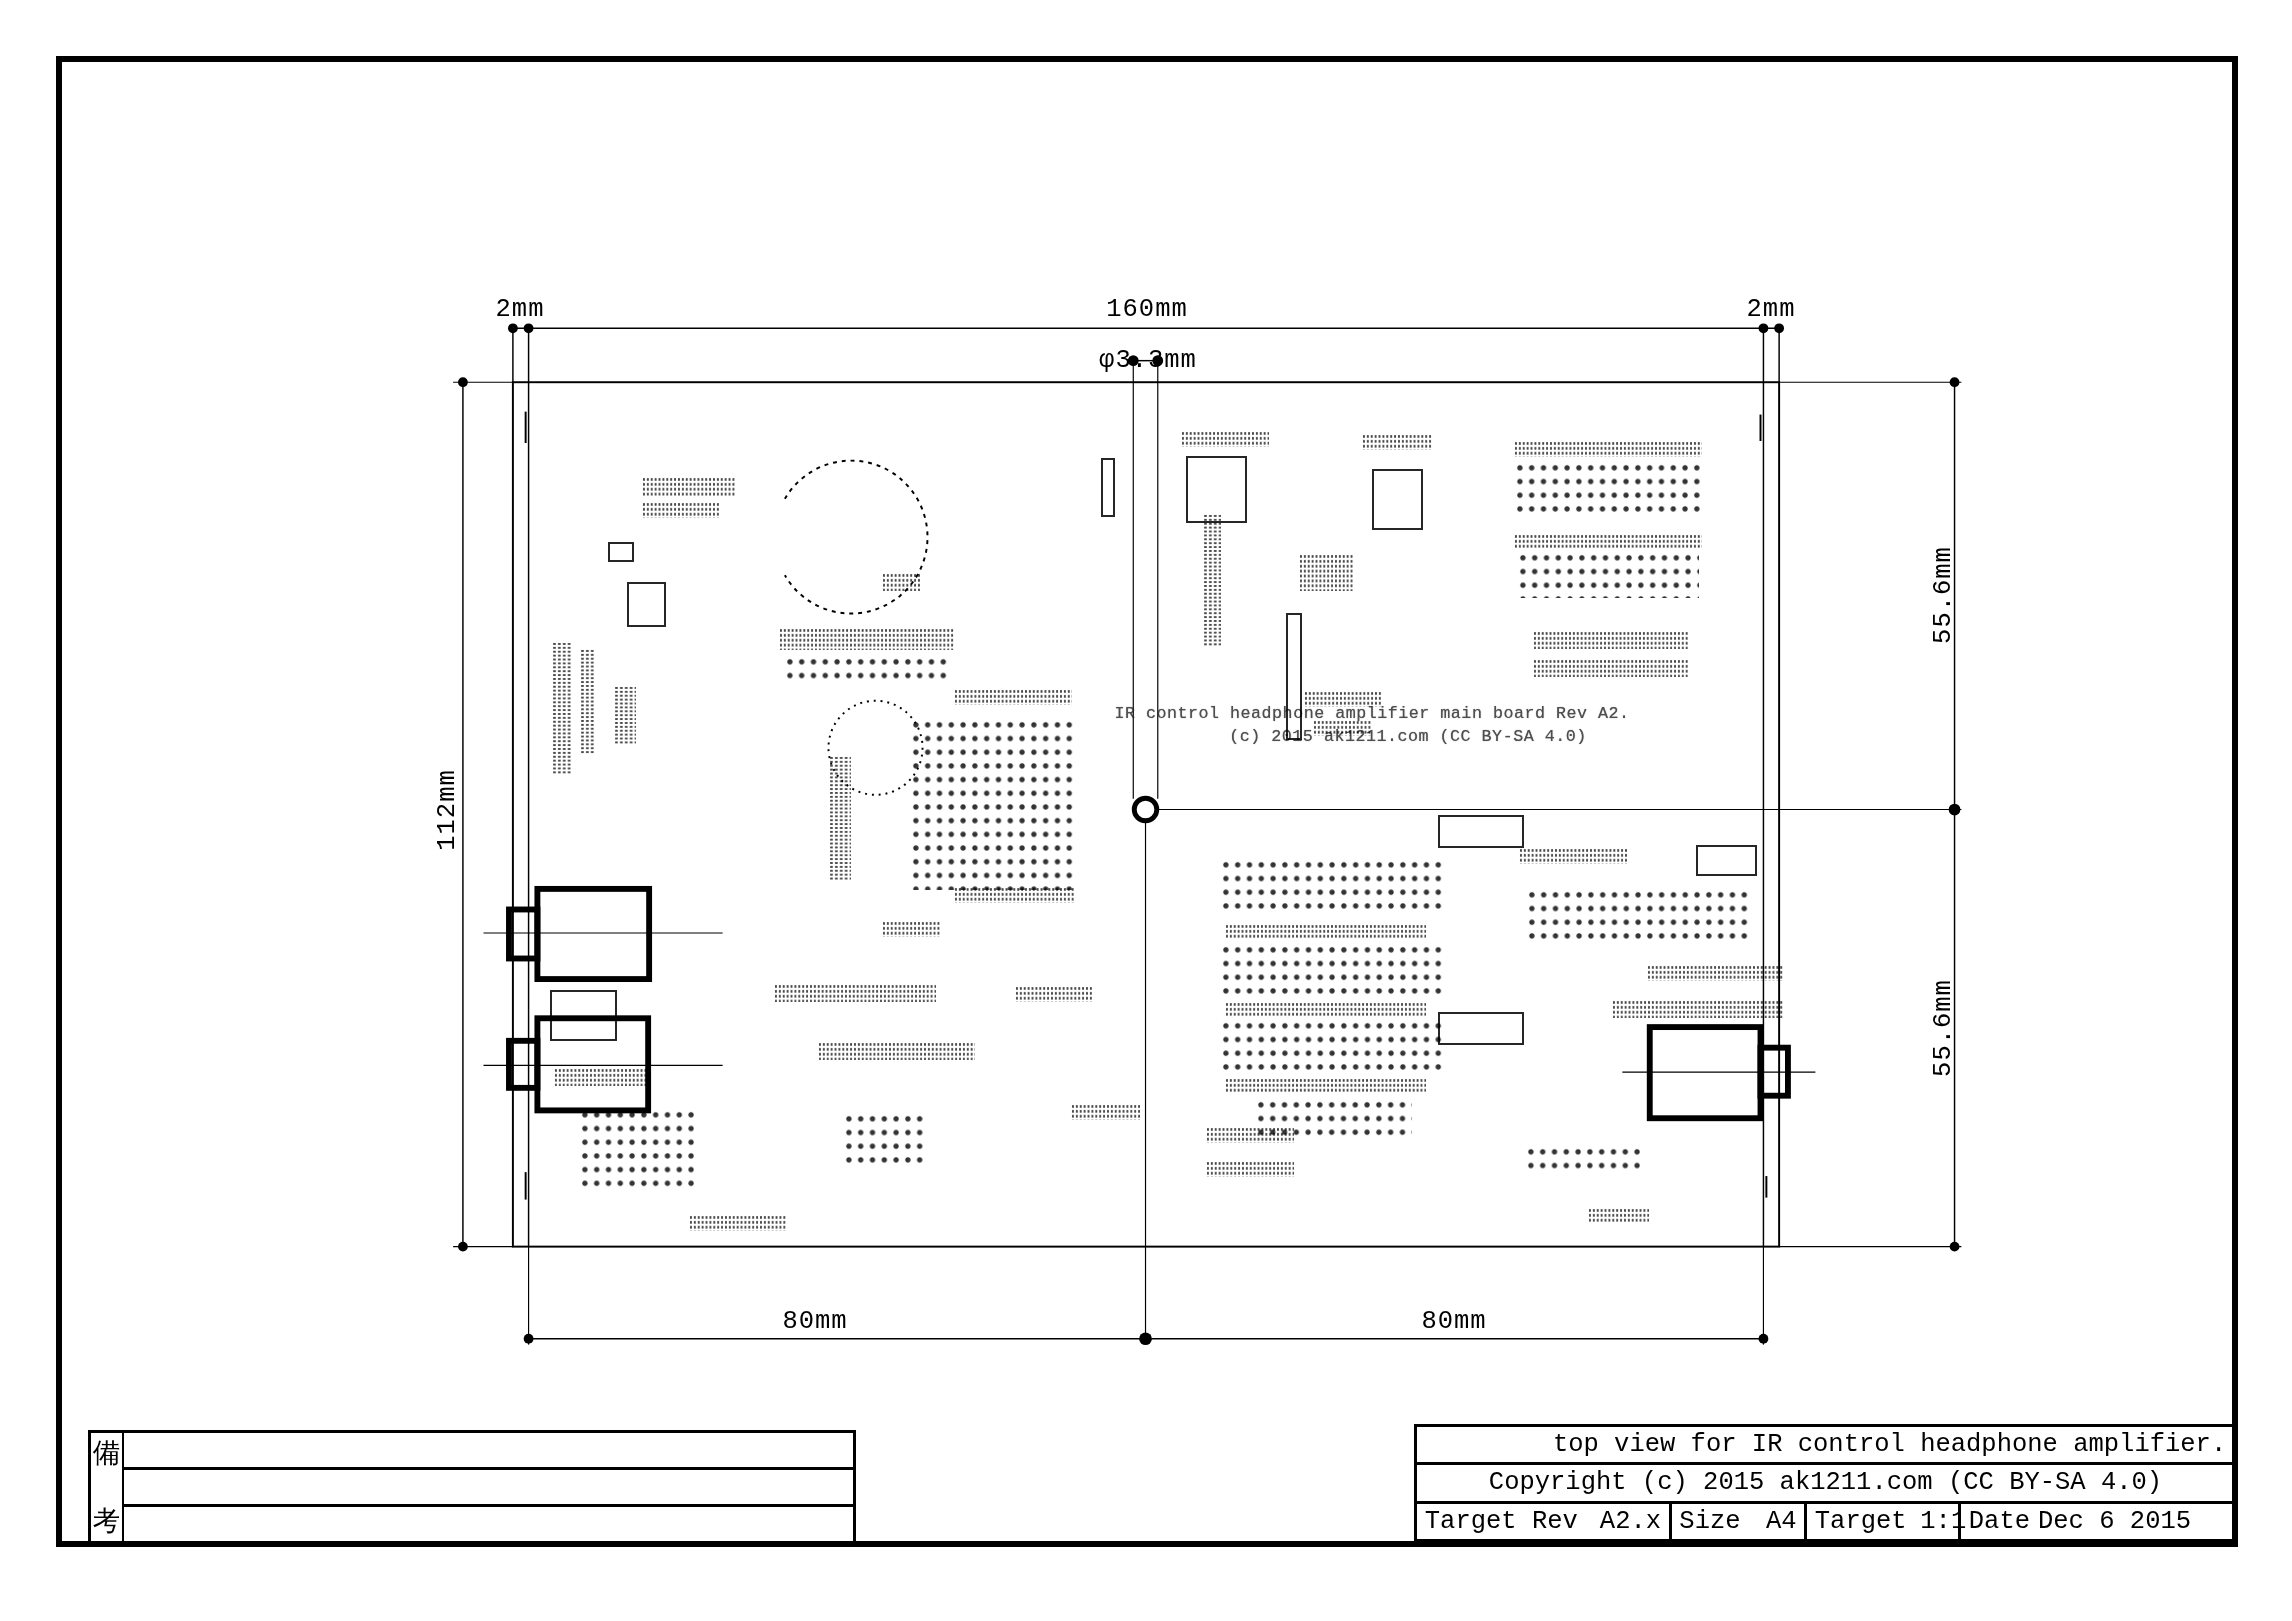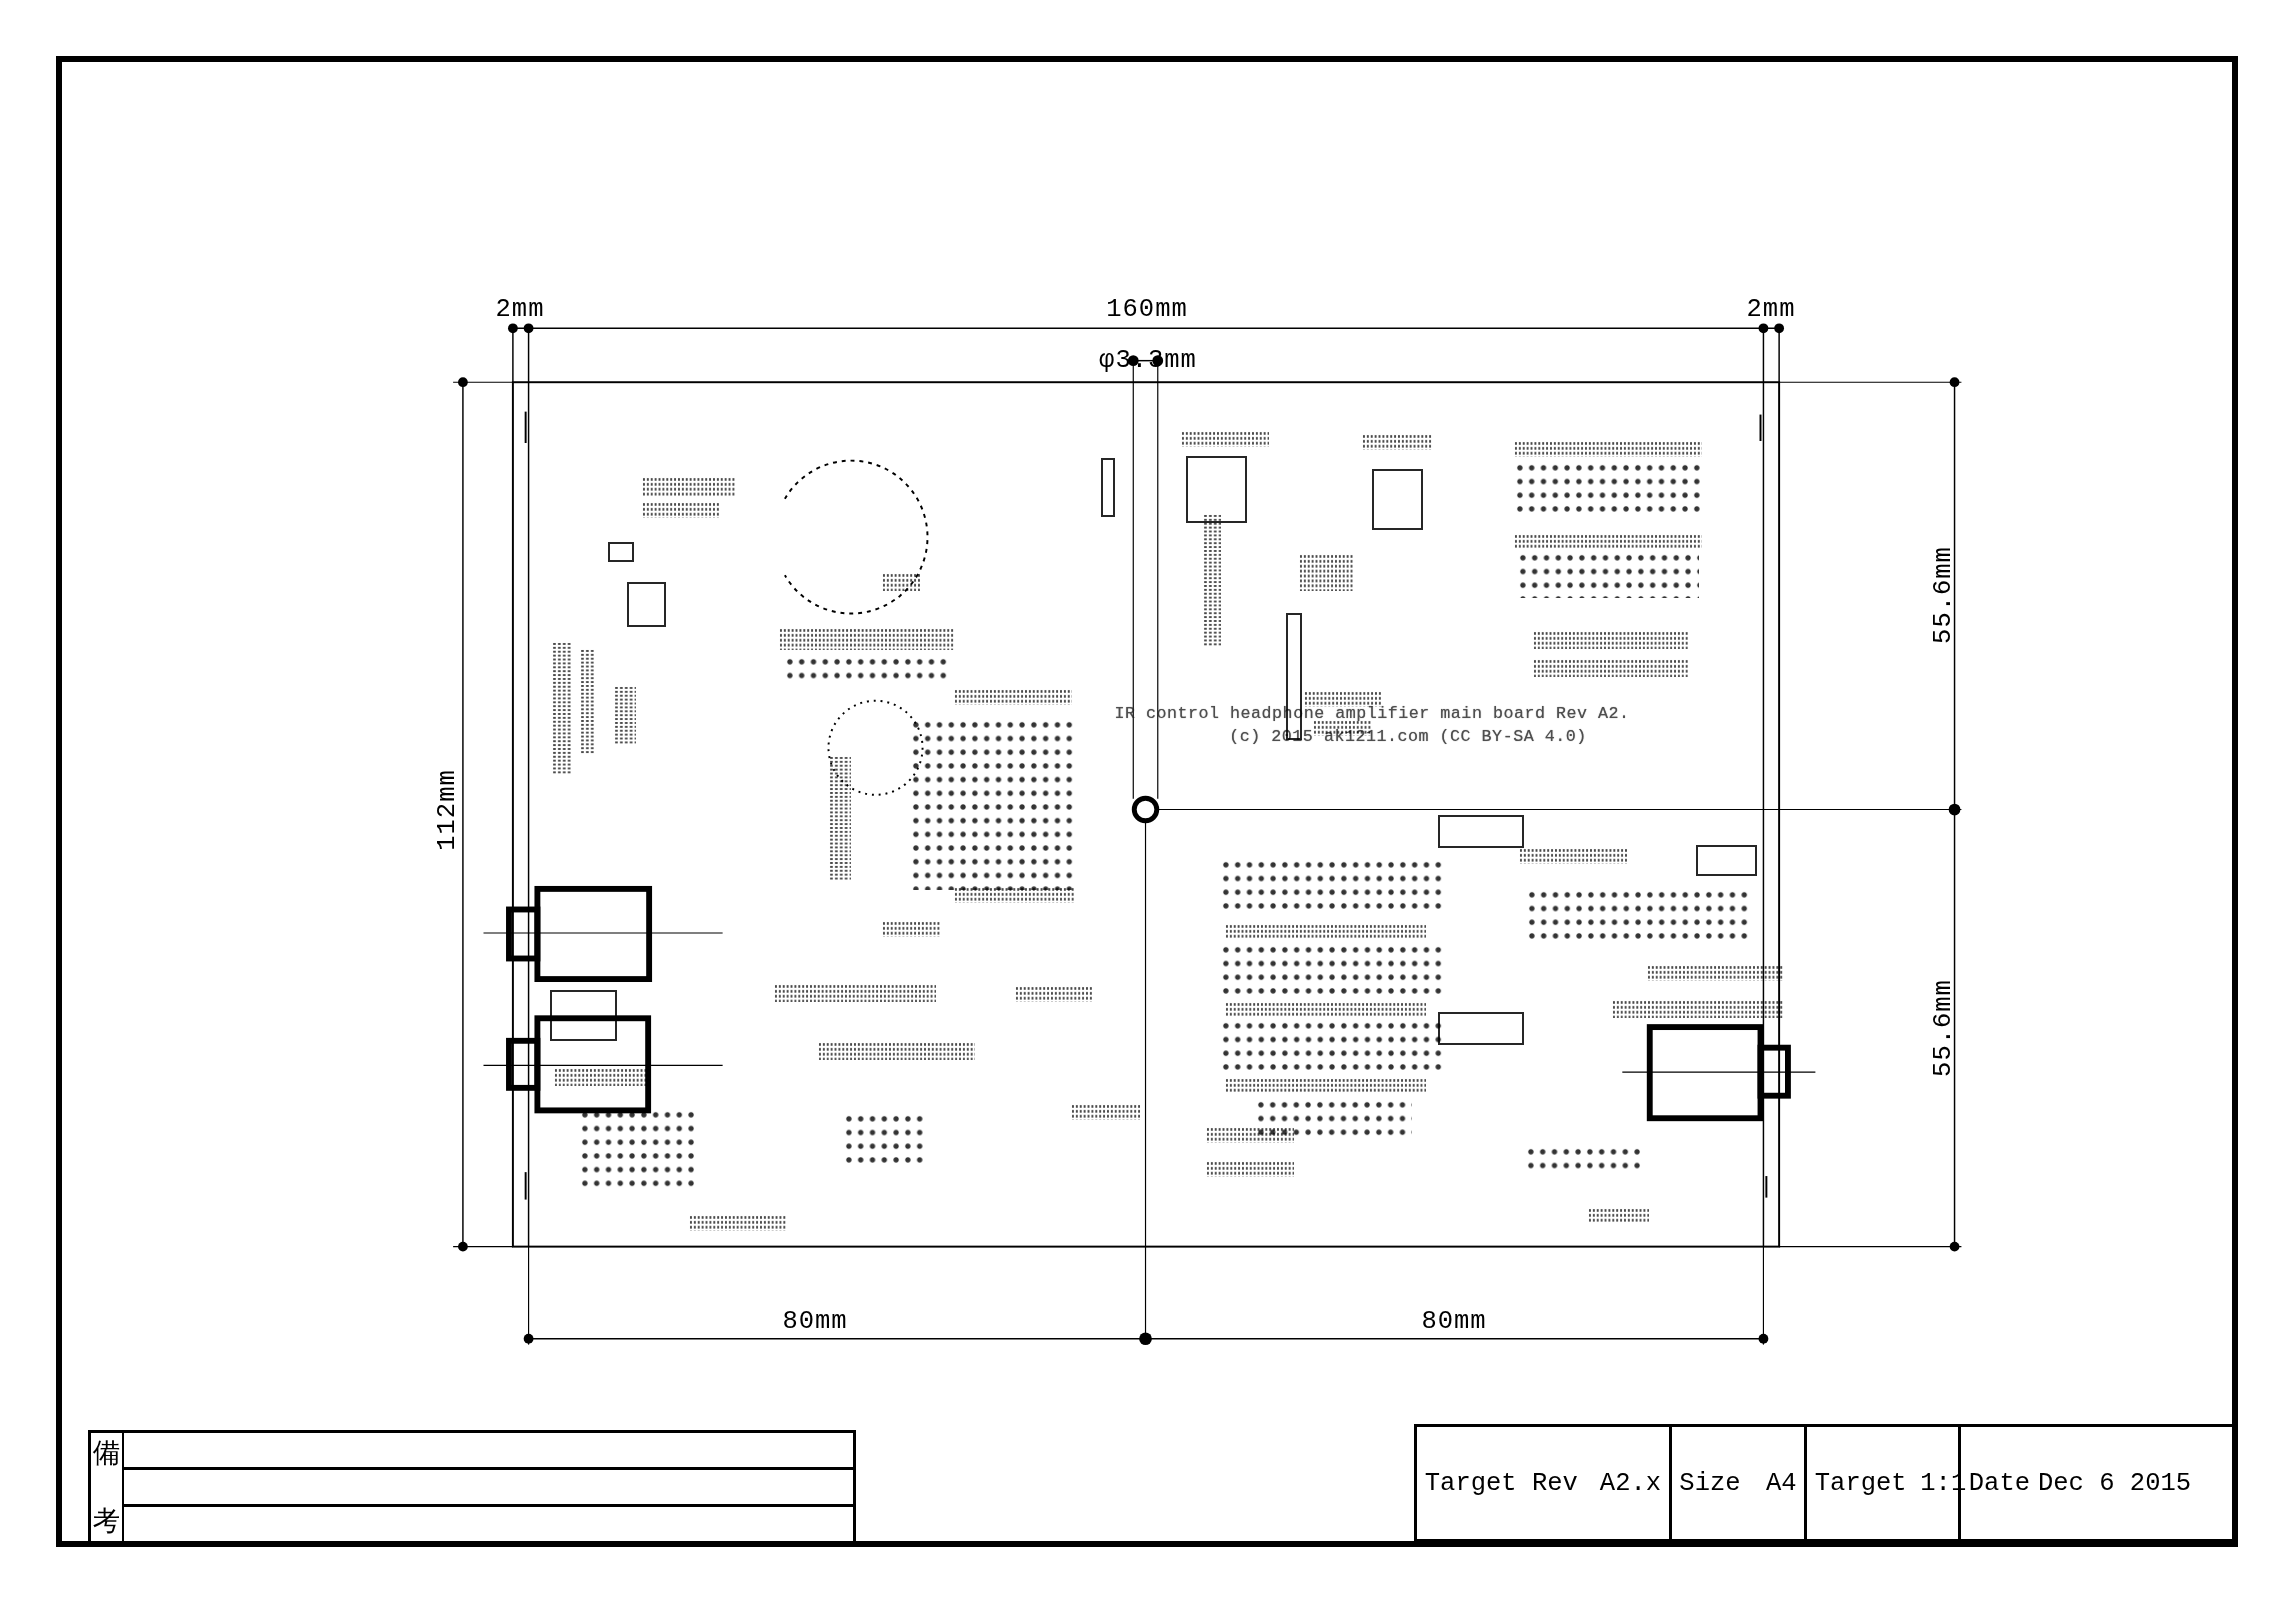"top view for IR control" div.trow { html: none -> <div> <span>top view for IR control headphone amplifier.</span> </div> }
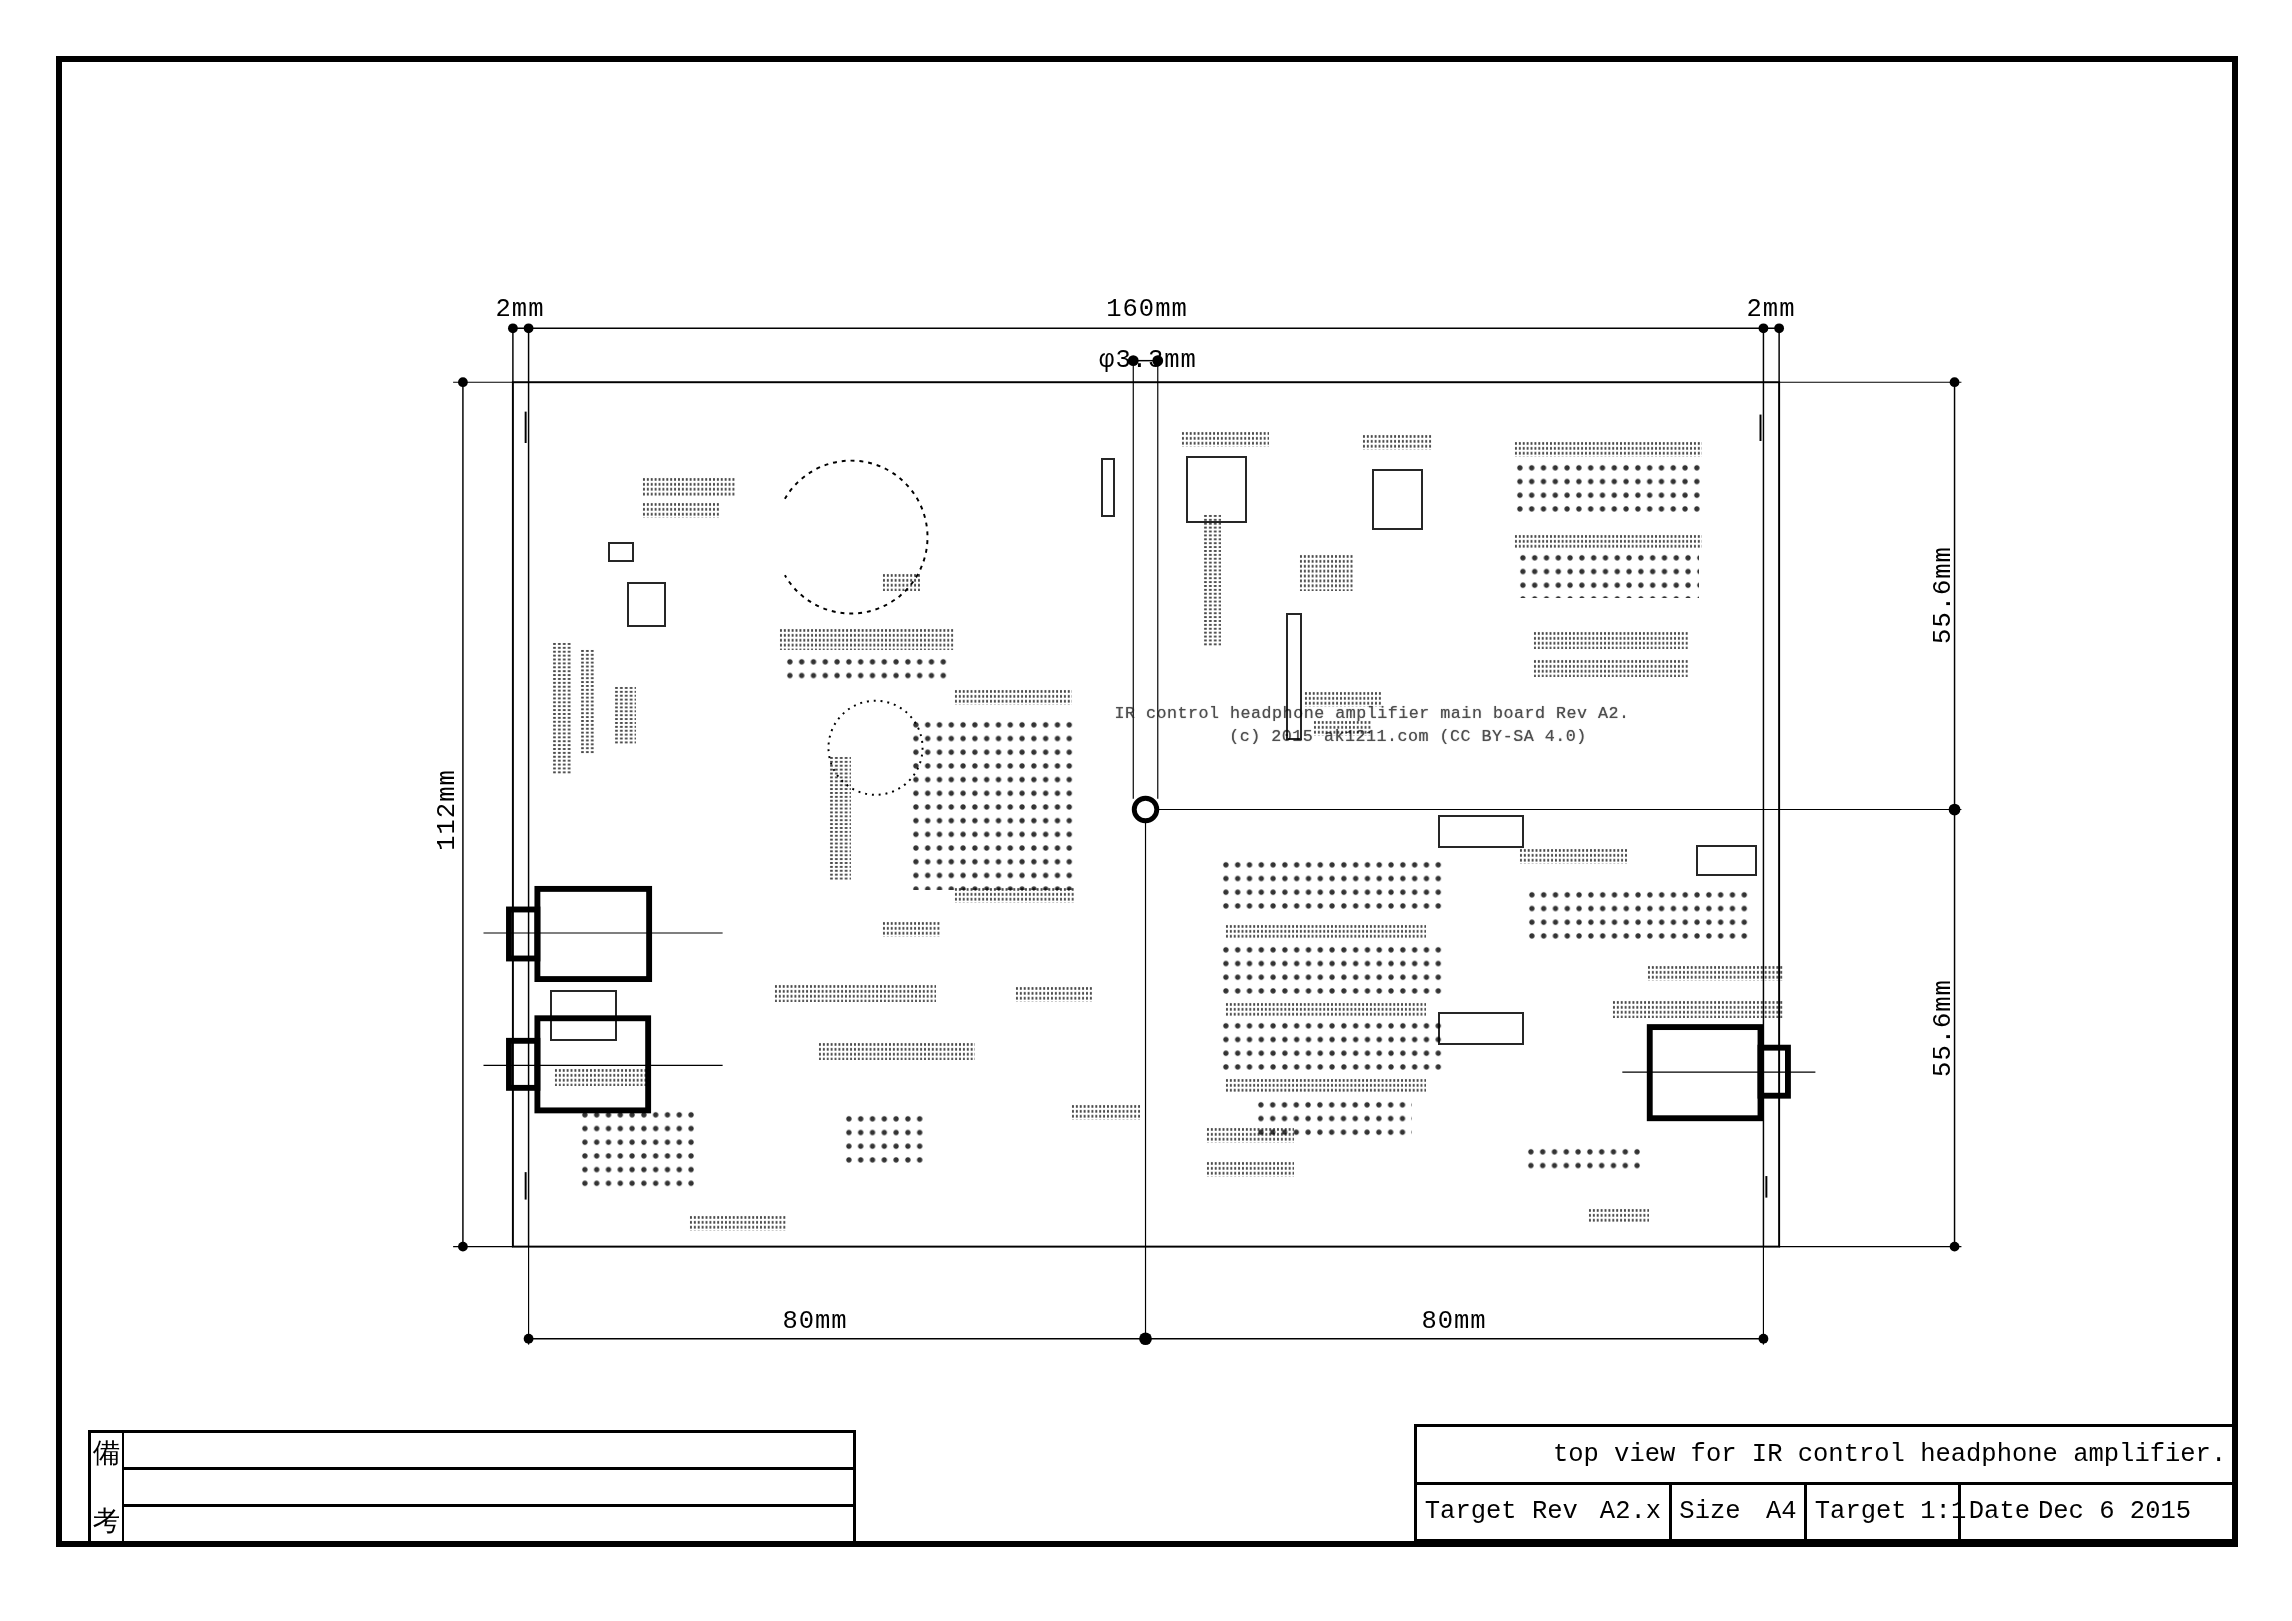"Copyright (c) 2015 ak1211.com (CC" div.trow { html: none -> <div> <span>Copyright (c) 2015 ak1211.com (CC BY-SA 4.0)</span> </div> }
